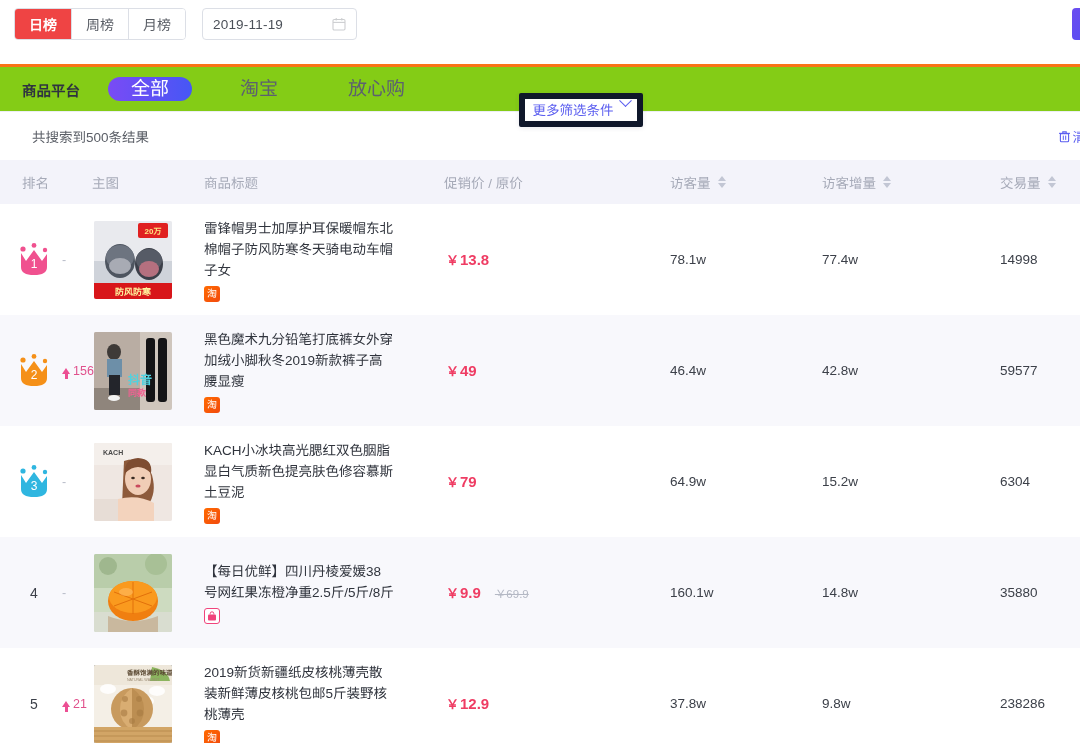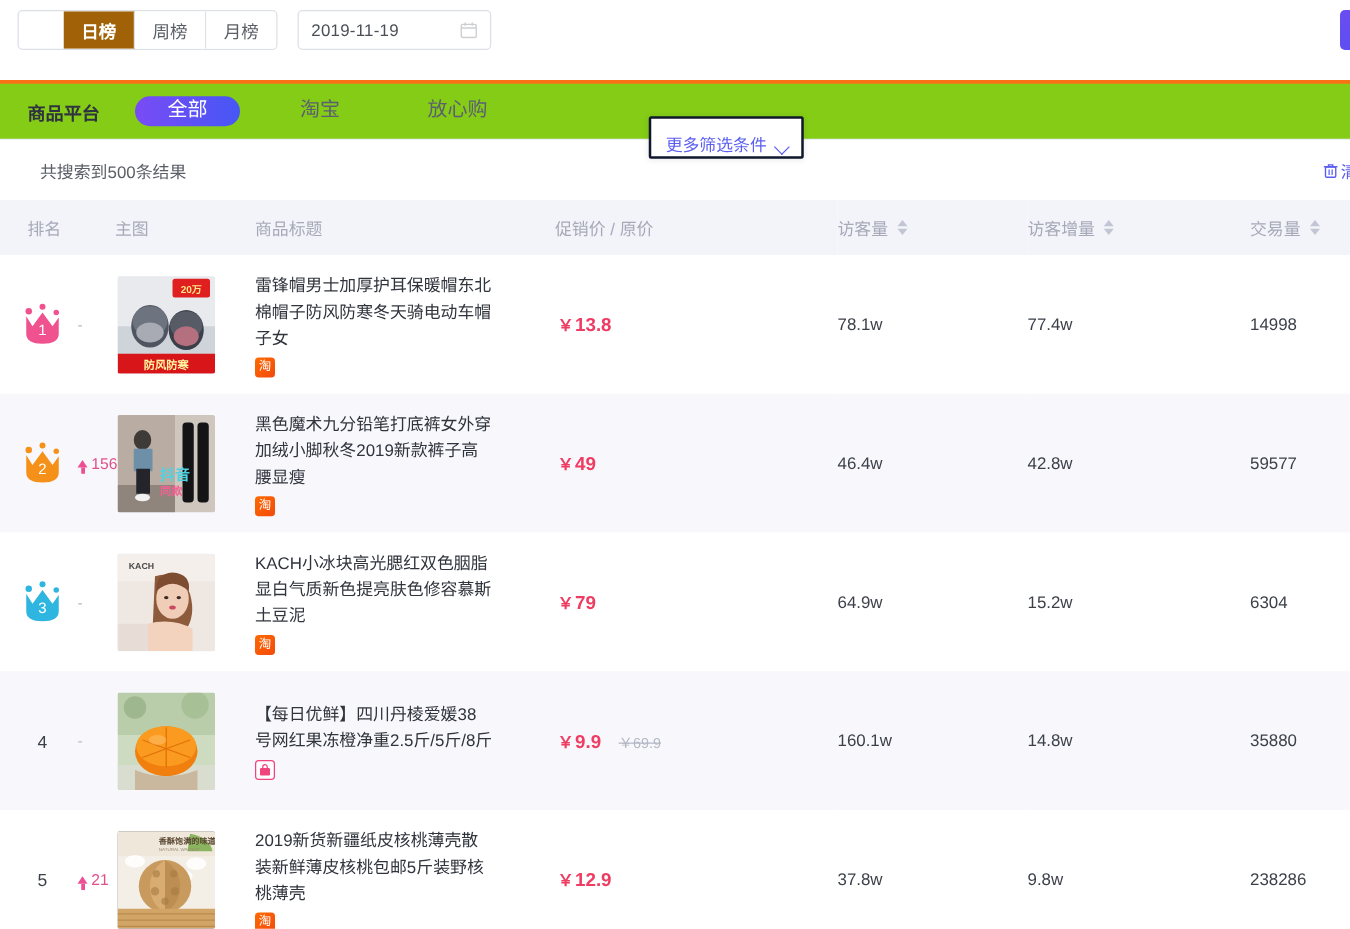"日榜" .seg-btn.active { background: #a16207 -> #ef4444; margin-left: 36px -> none }
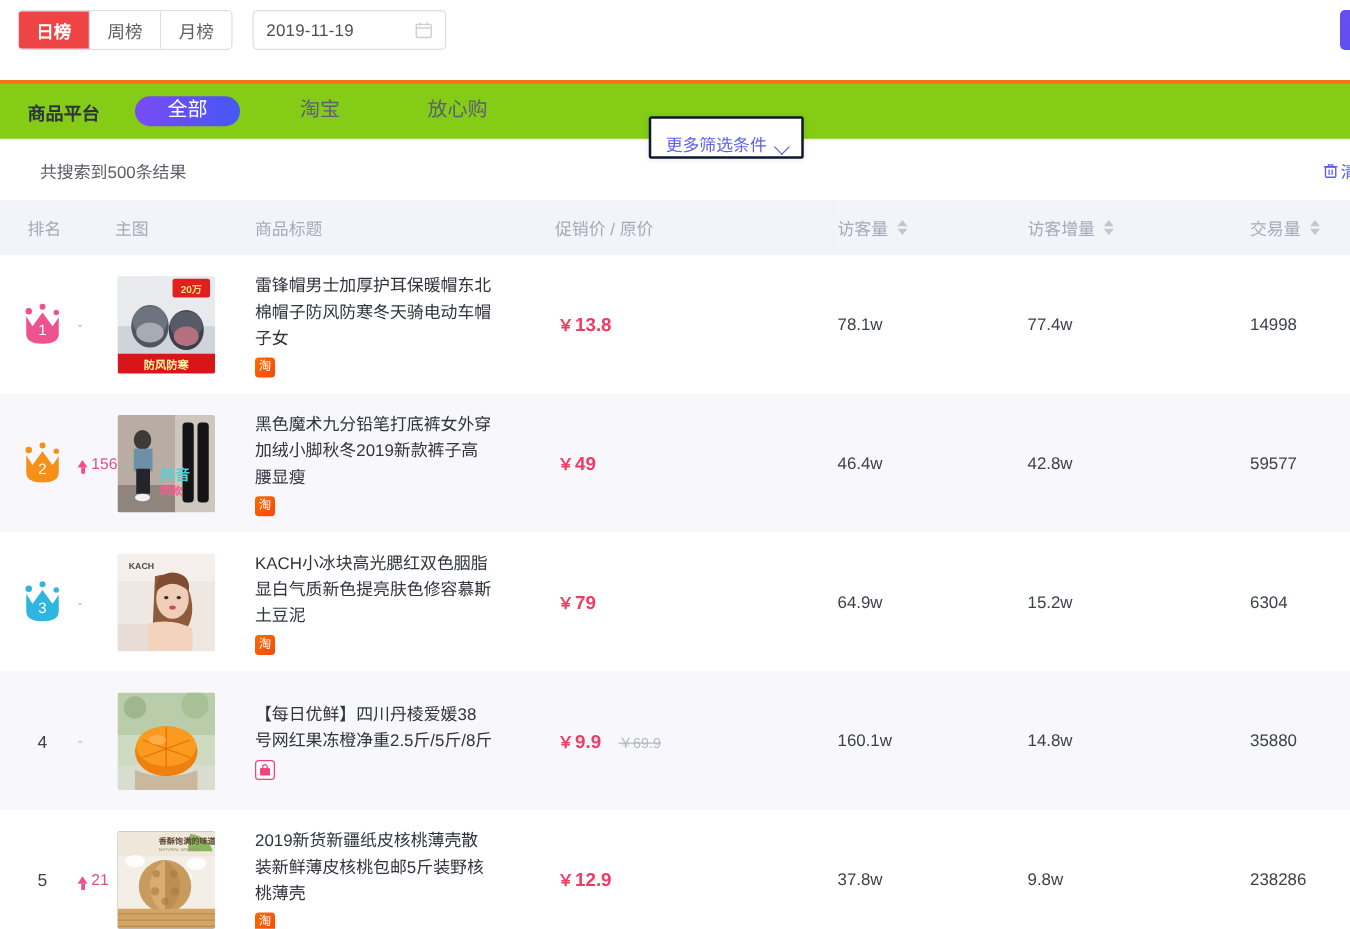"全部" .chip { font-size: 16px -> 19px }
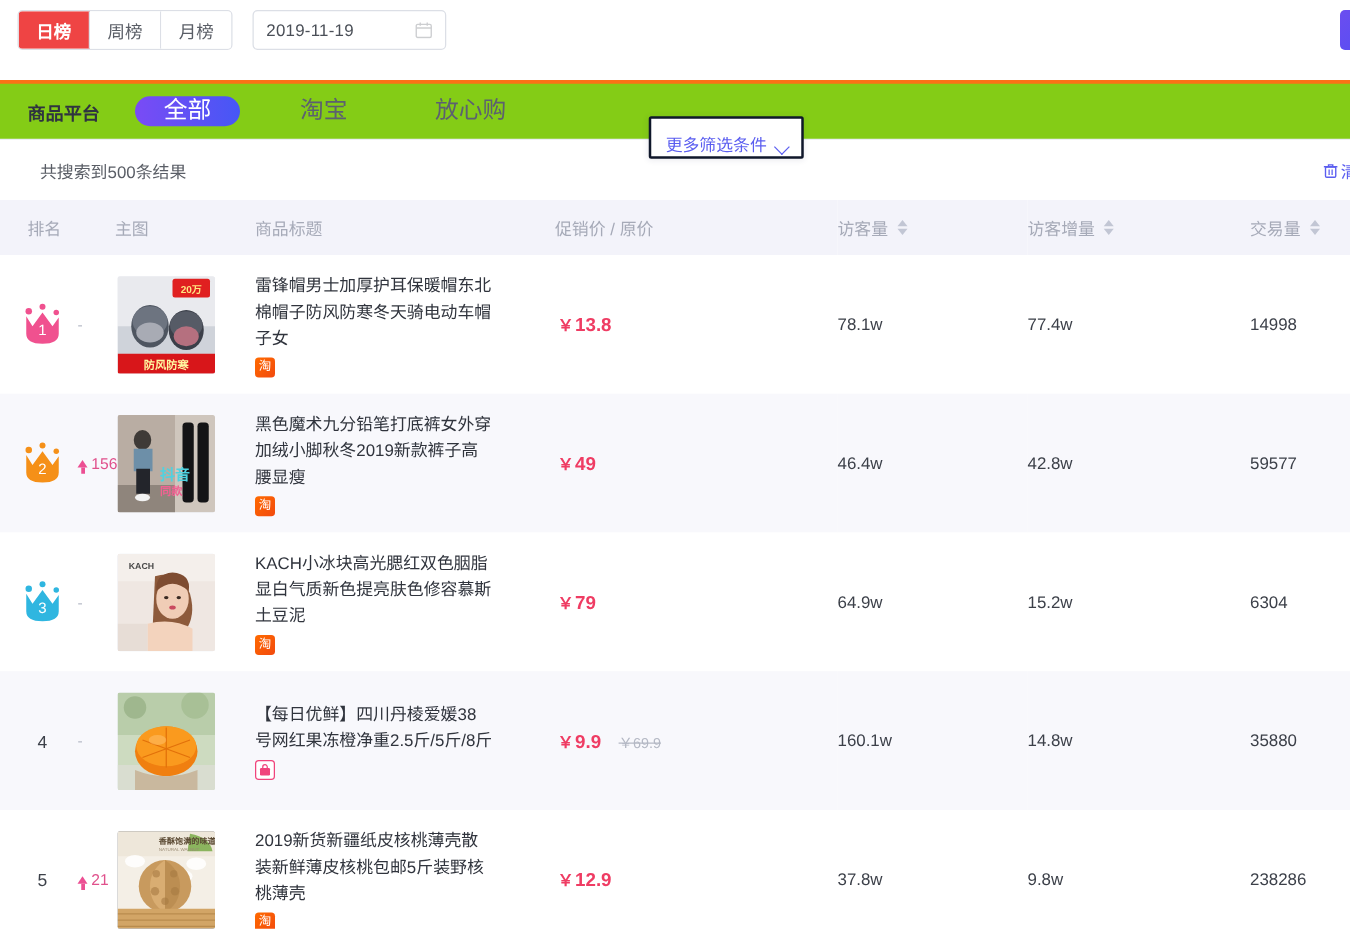"更多筛选条件" .more-filter { align-items: flex-end -> flex-start; border: 2px solid #0f172a -> 6px solid #0f172a }
